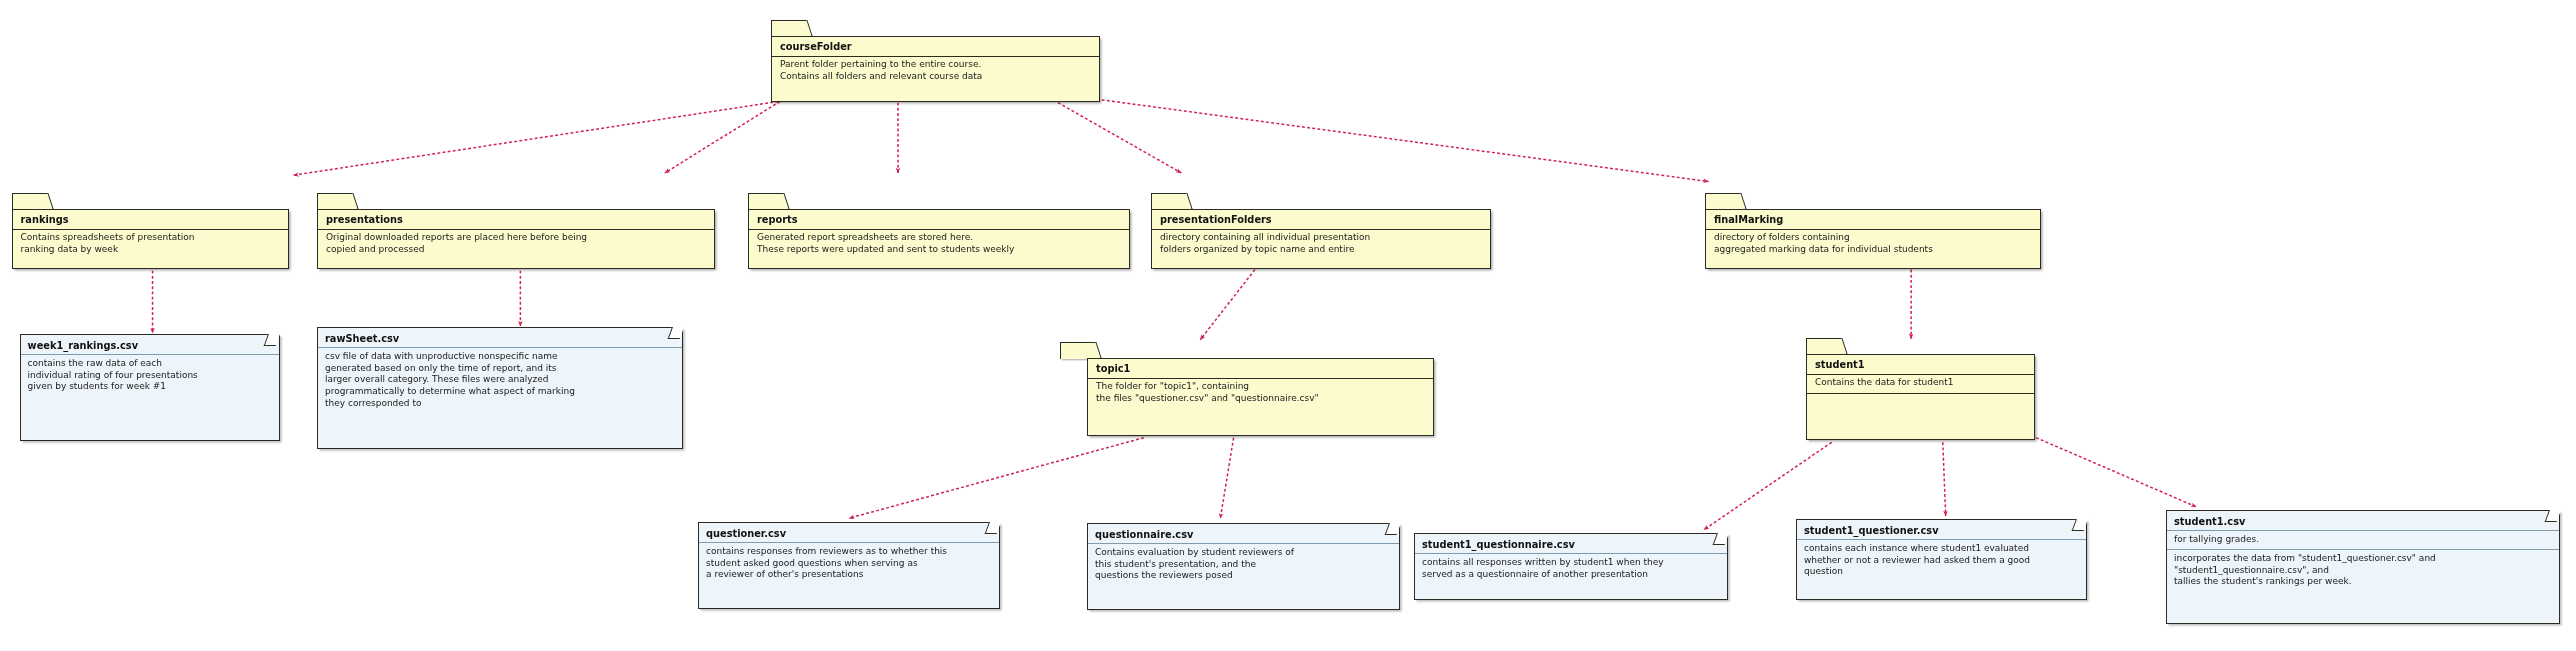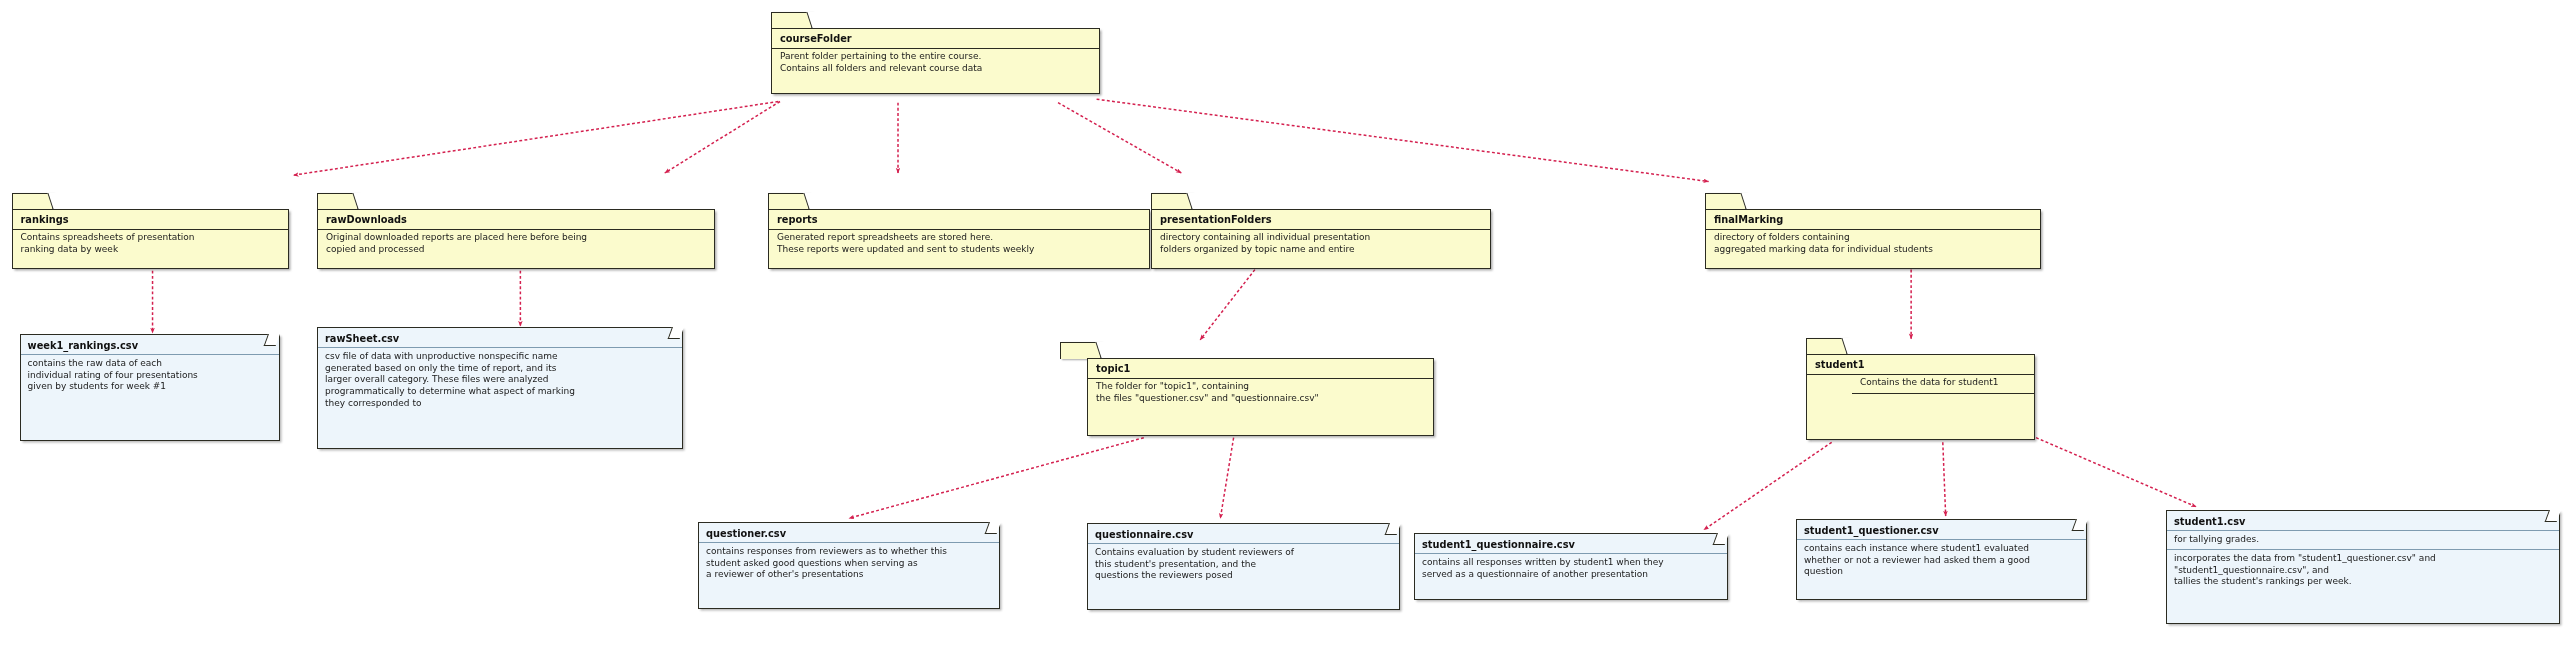"courseFolder" div.pkg { top: 12px -> 20px }
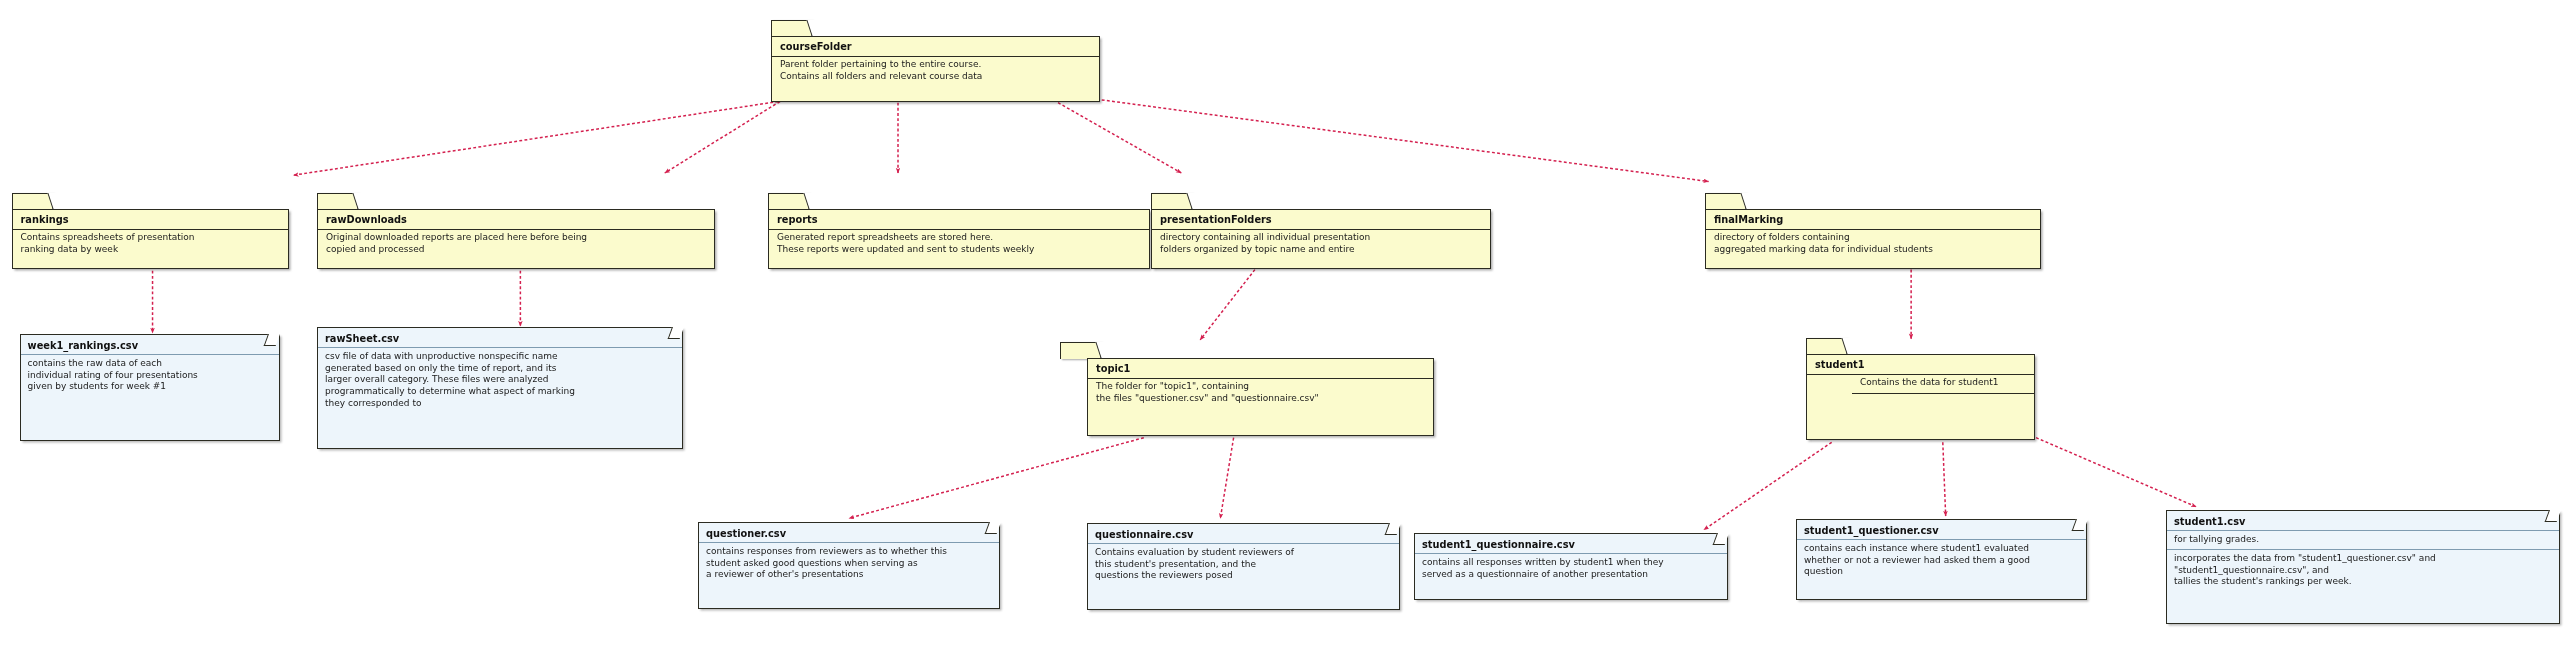"rawDownloads" div.name { text: rawDownloads -> presentations }
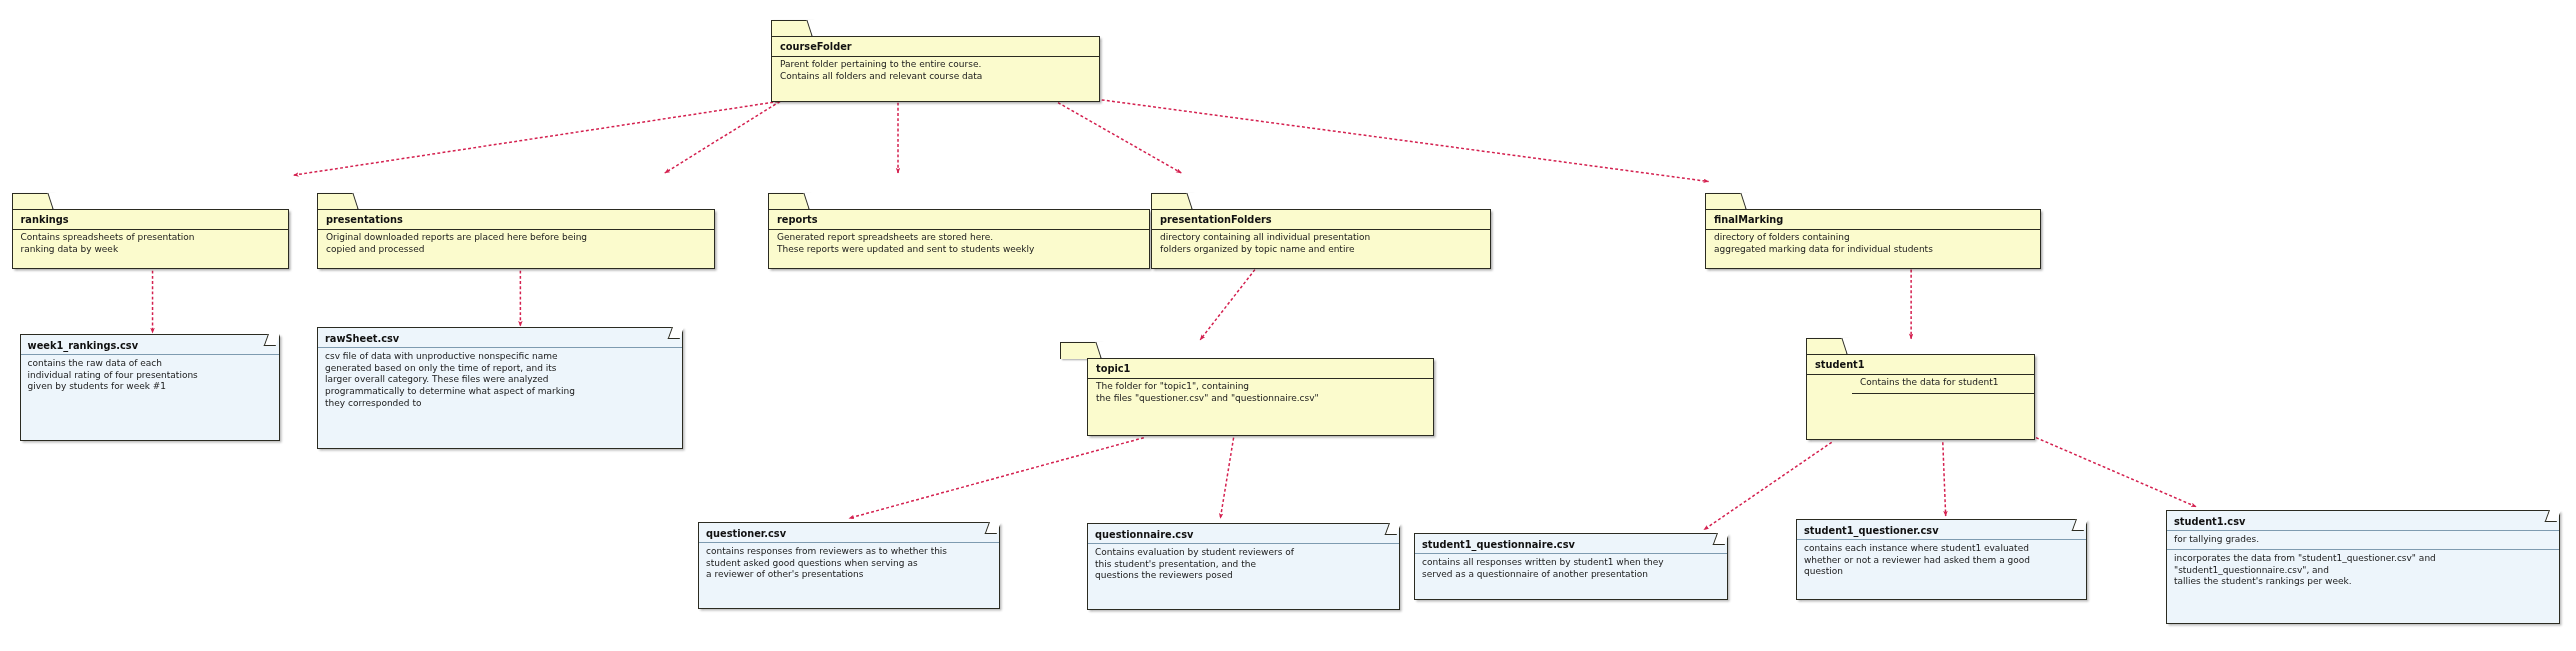"reports" div.pkg { left: 768px -> 748px }
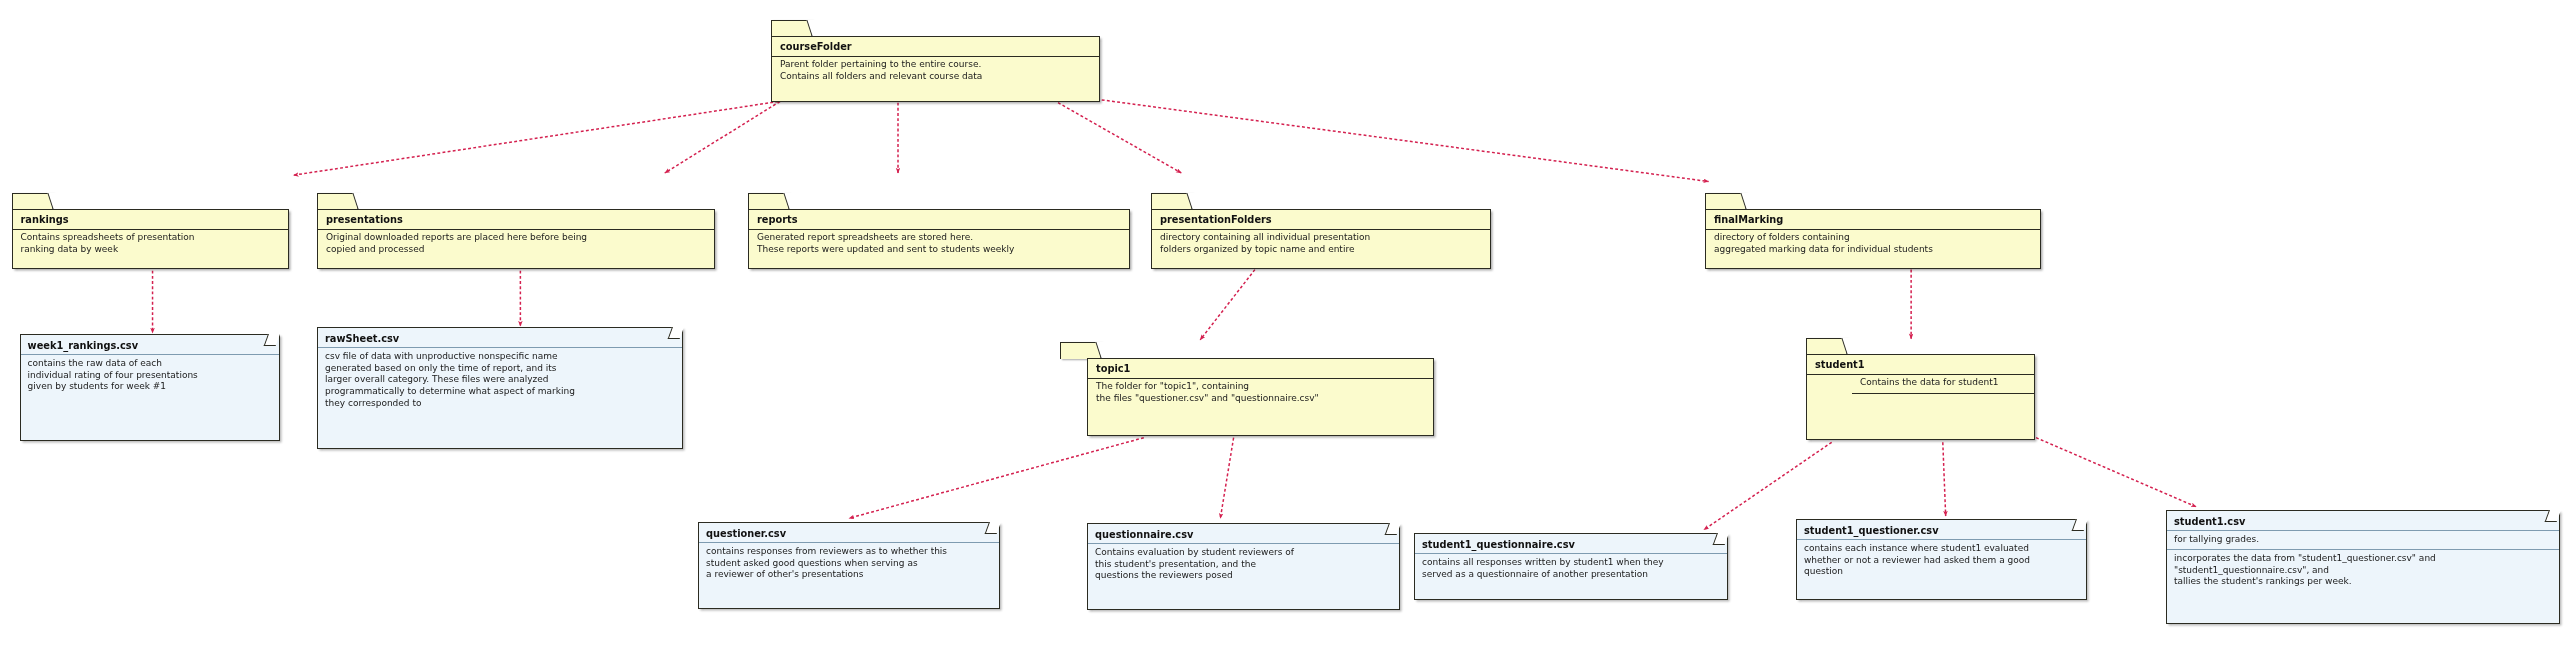"Contains the data for student1" .pkg .desc.bordered { margin-left: 45px -> none }
